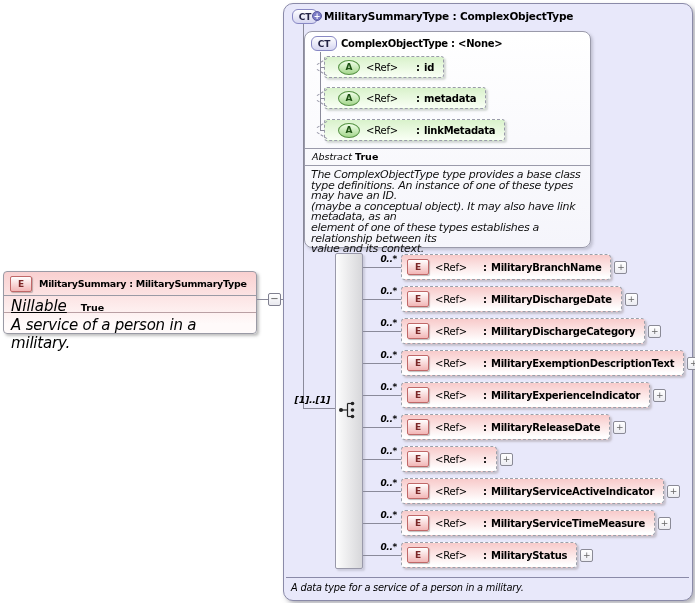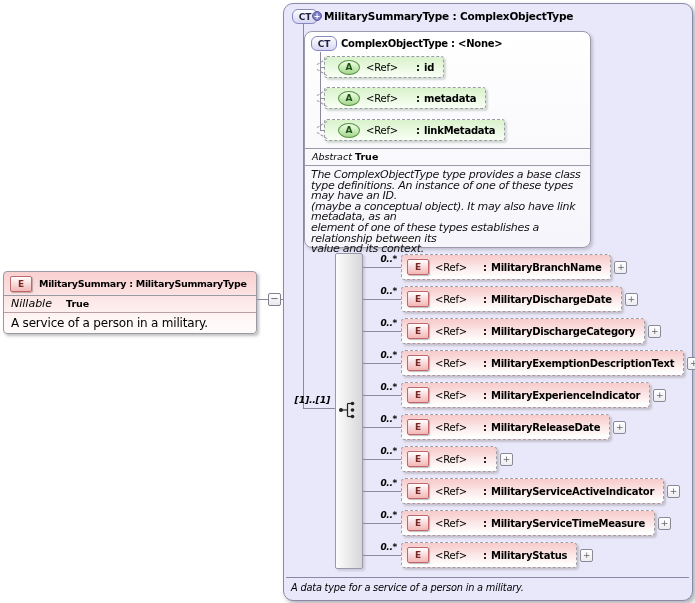"Nillable" .lb-prop-name { font-size: 11px -> 15px; text-decoration: none -> underline }
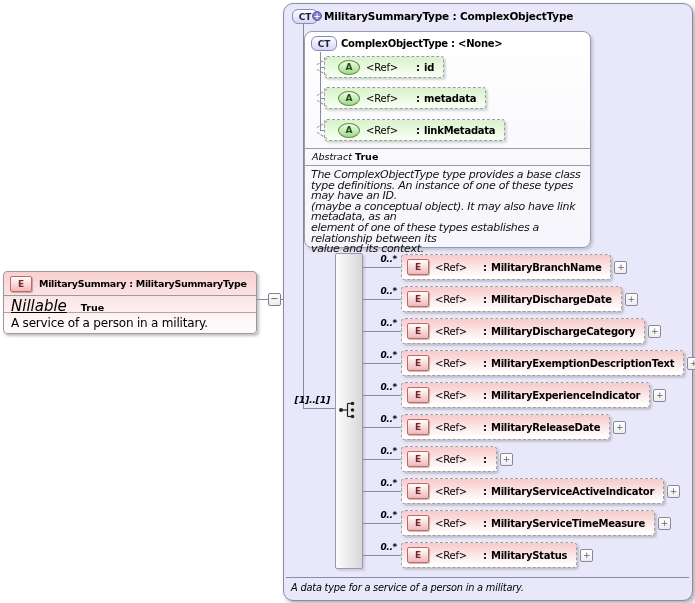"A service of a person" .lb-doc { font-size: 12px -> 15px; font-style: none -> italic }
